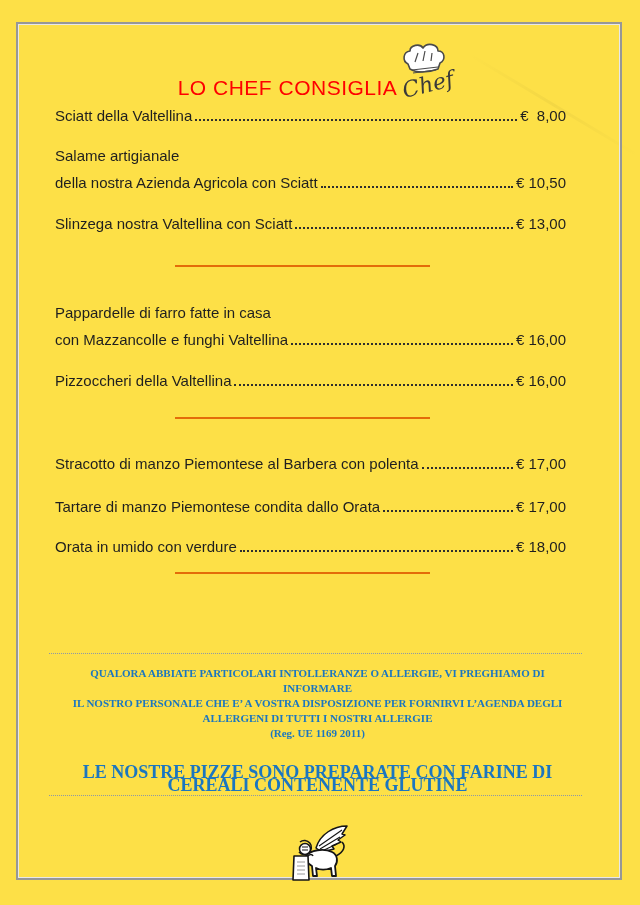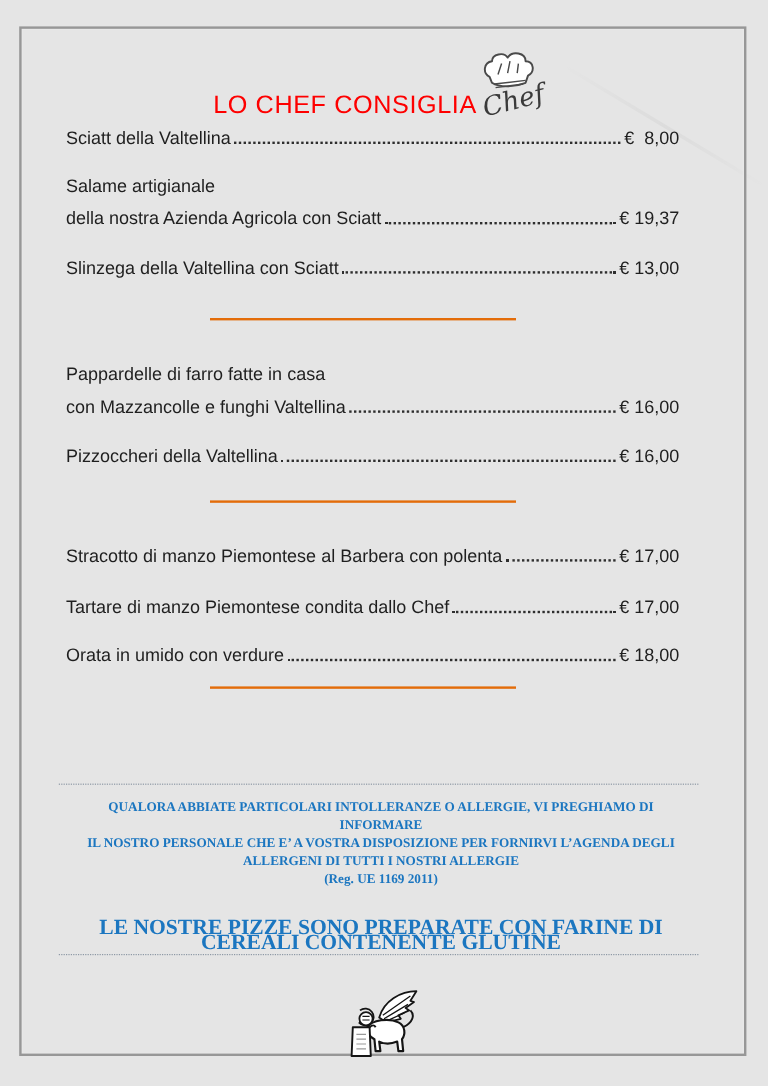"LO CHEF CONSIGLIA" .page { background: #e5e5e5 -> #fde047 }
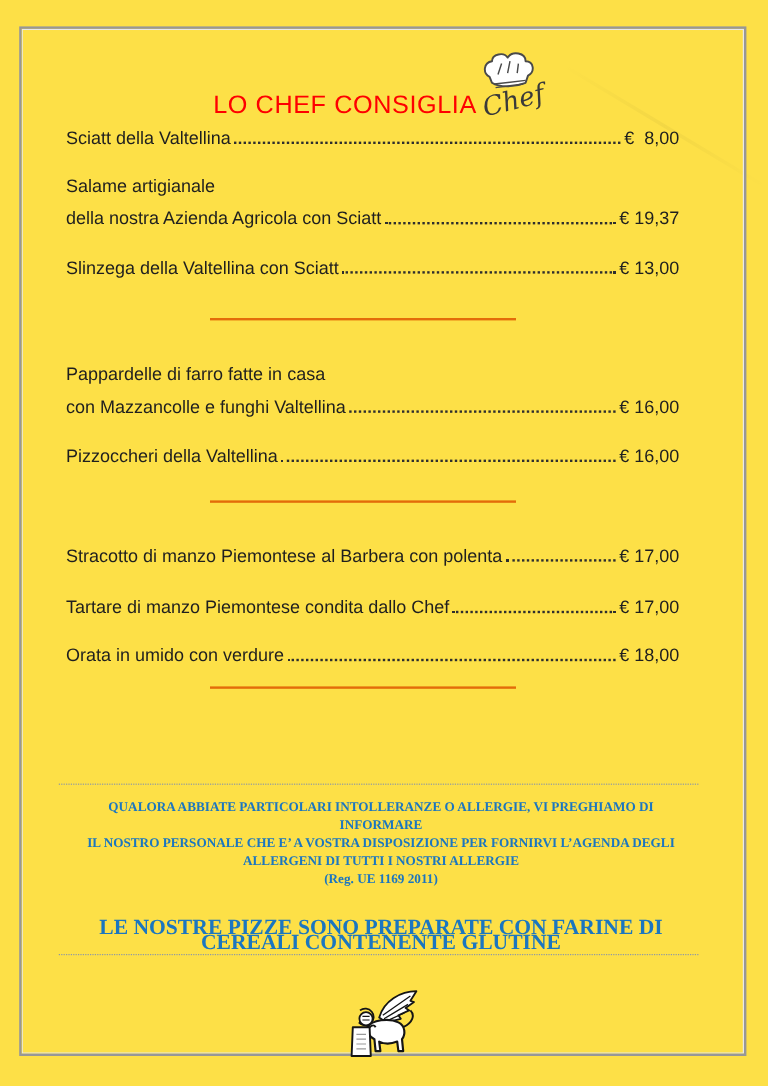"€ 19,37" span.pr { text: 19,37 -> 10,50 }
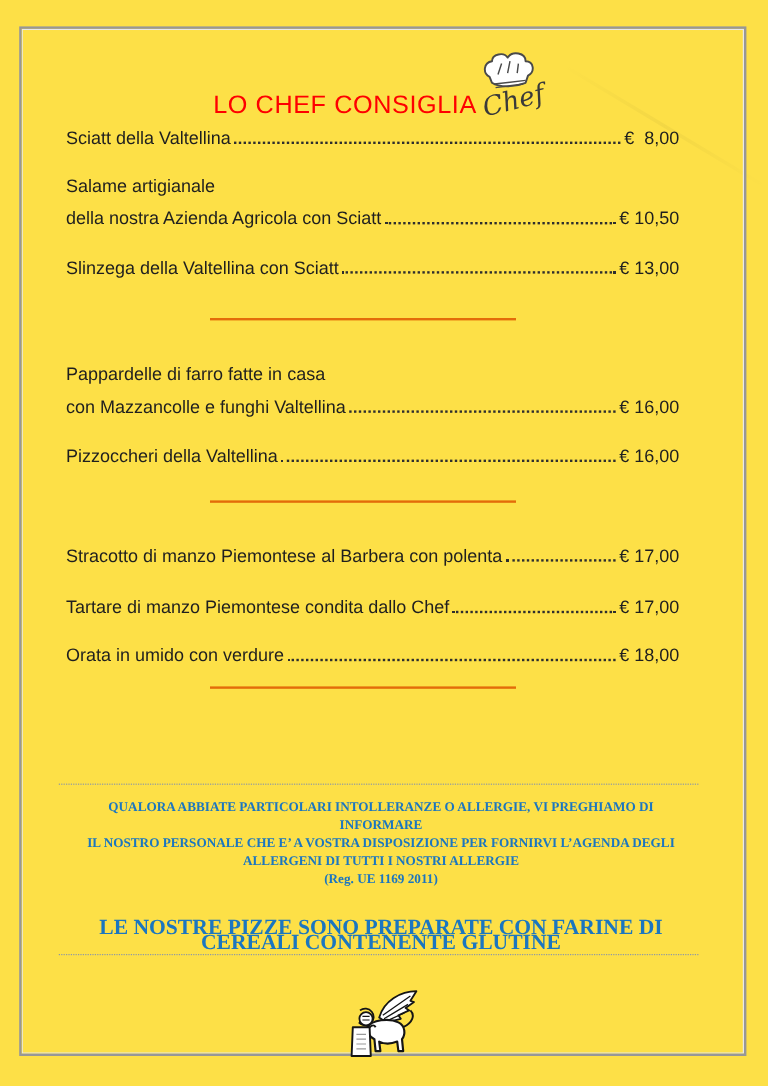"Slinzega della Valtellina con Sciatt" span.nm { text: della -> nostra }
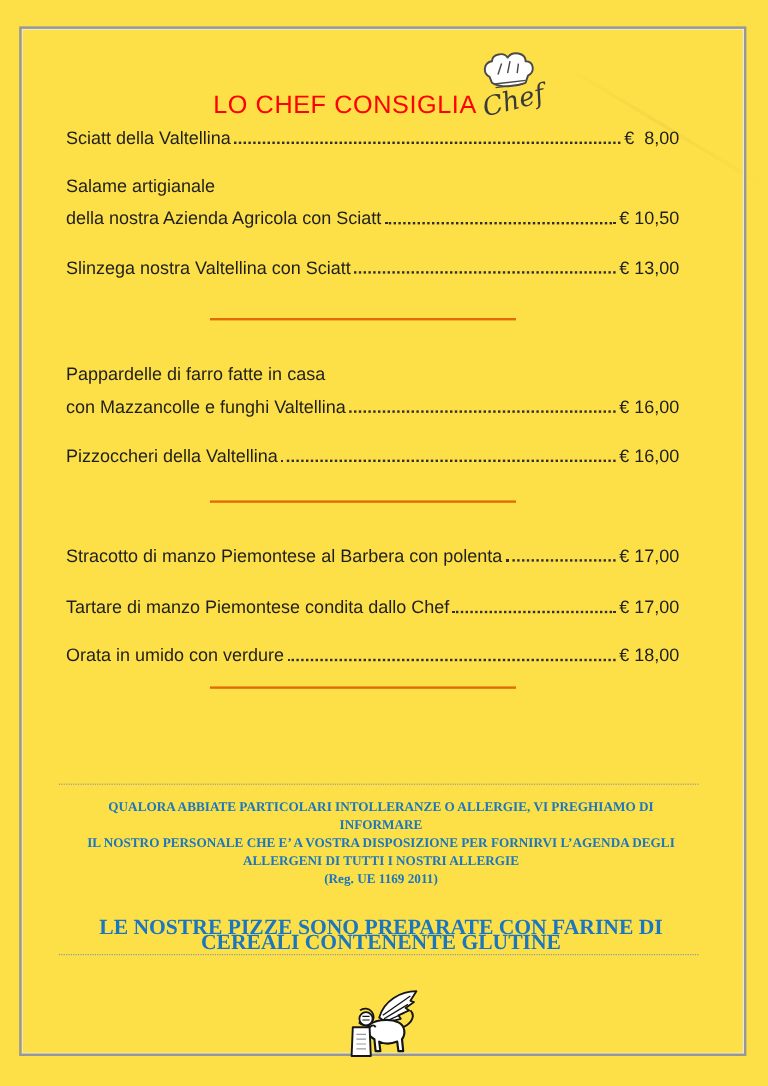"Tartare di manzo Piemontese condita" span.nm { text: Chef -> Orata }
